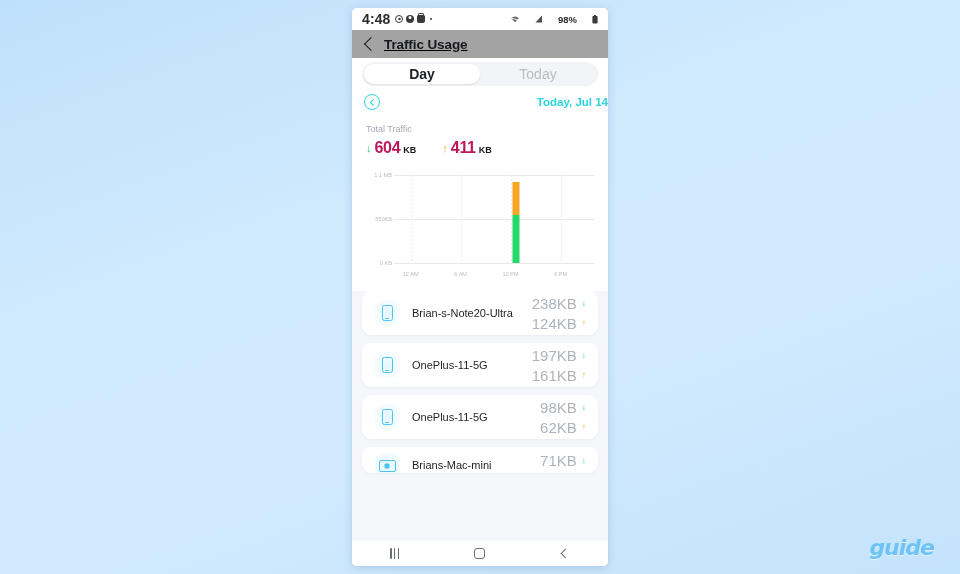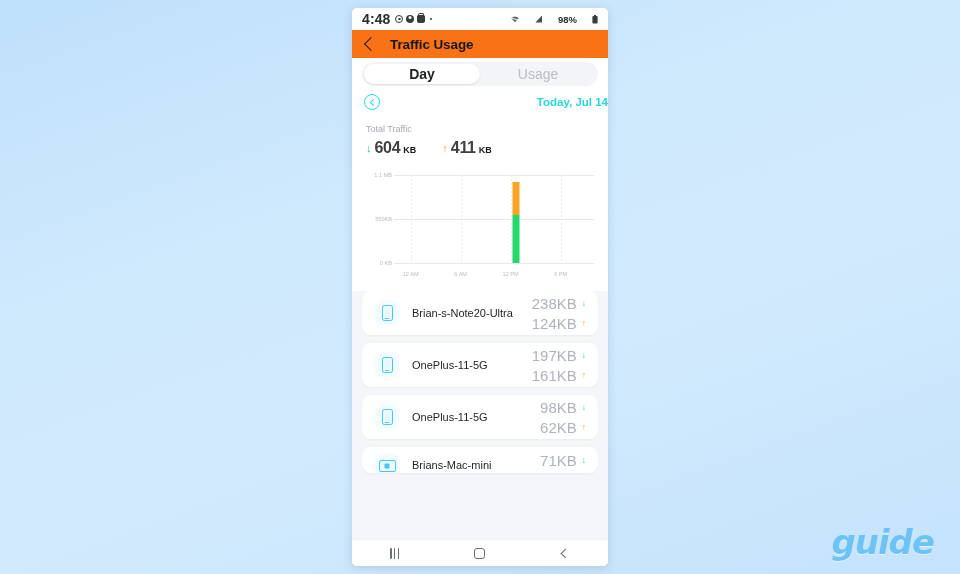"Traffic Usage" .app-header { background: #f97316 -> #a3a3a3; gap: 14px -> 8px; text-decoration: none -> underline }
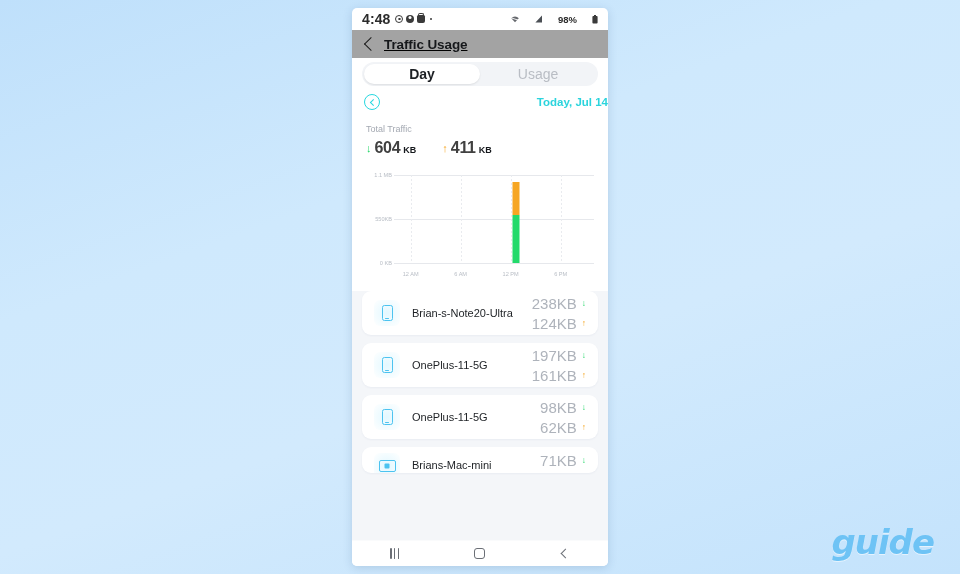"Usage" div.seg { text: Usage -> Today }
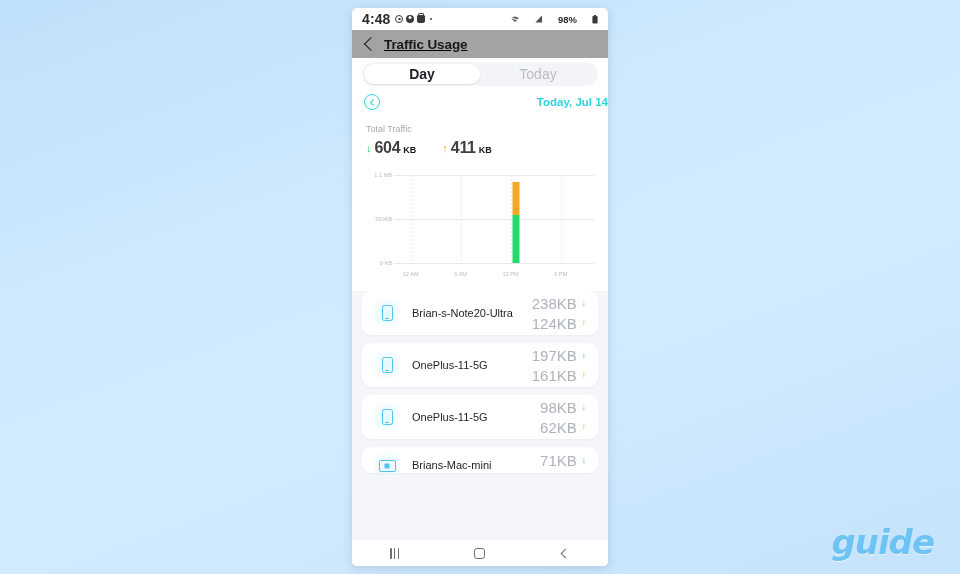"604" .total-num { color: #404040 -> #be185d }
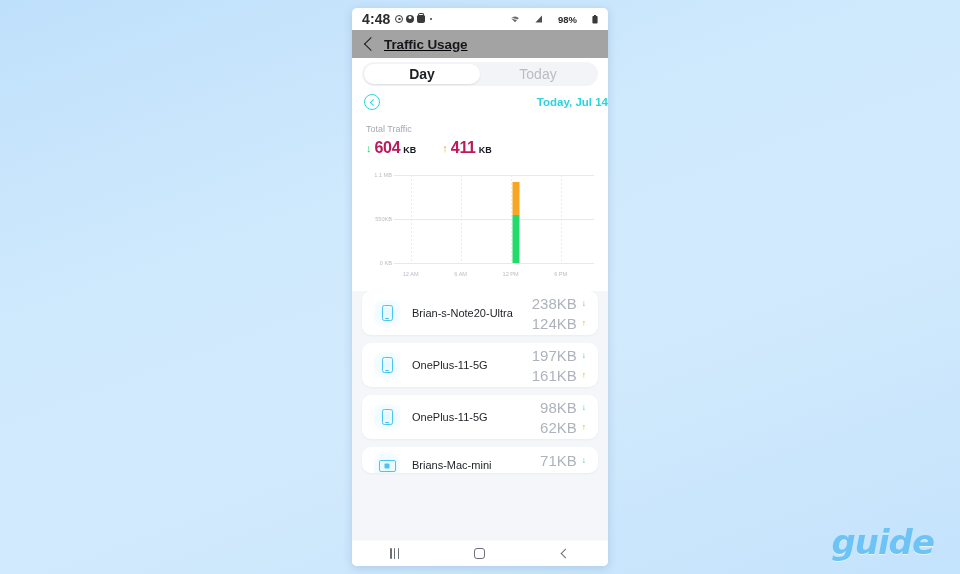"guide" .wm-l2 { font-size: 34px -> 22px }
